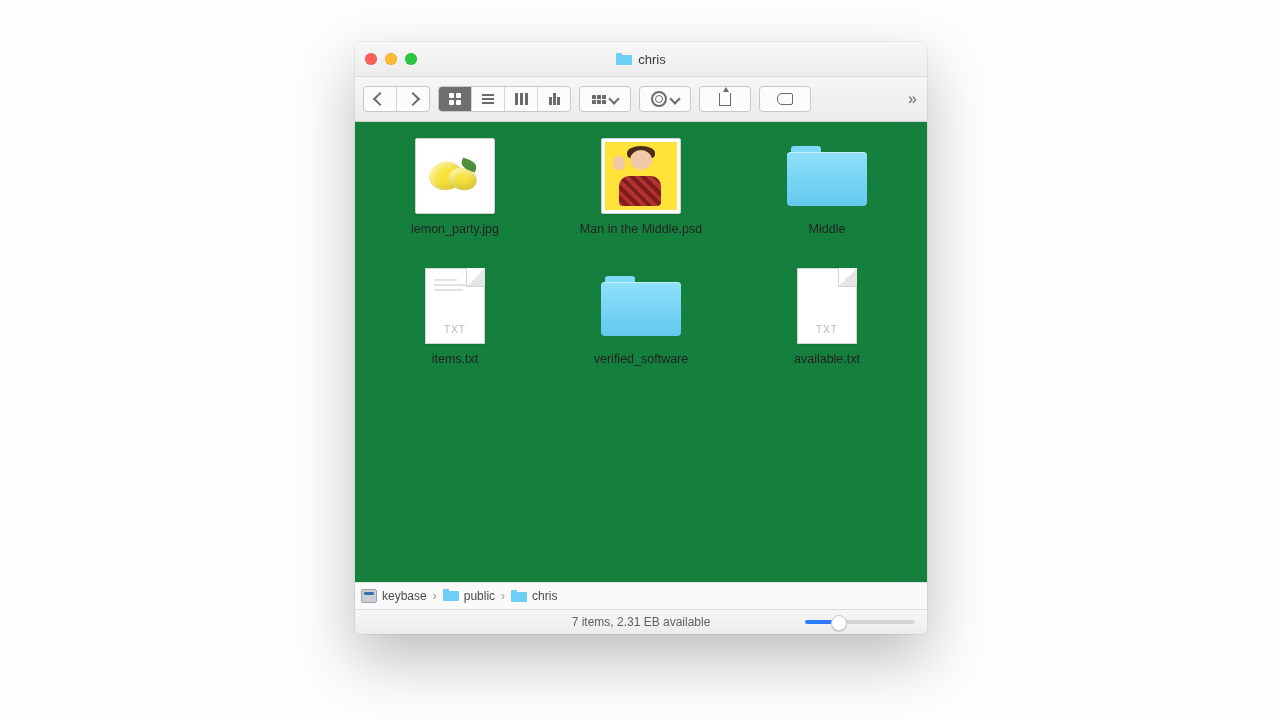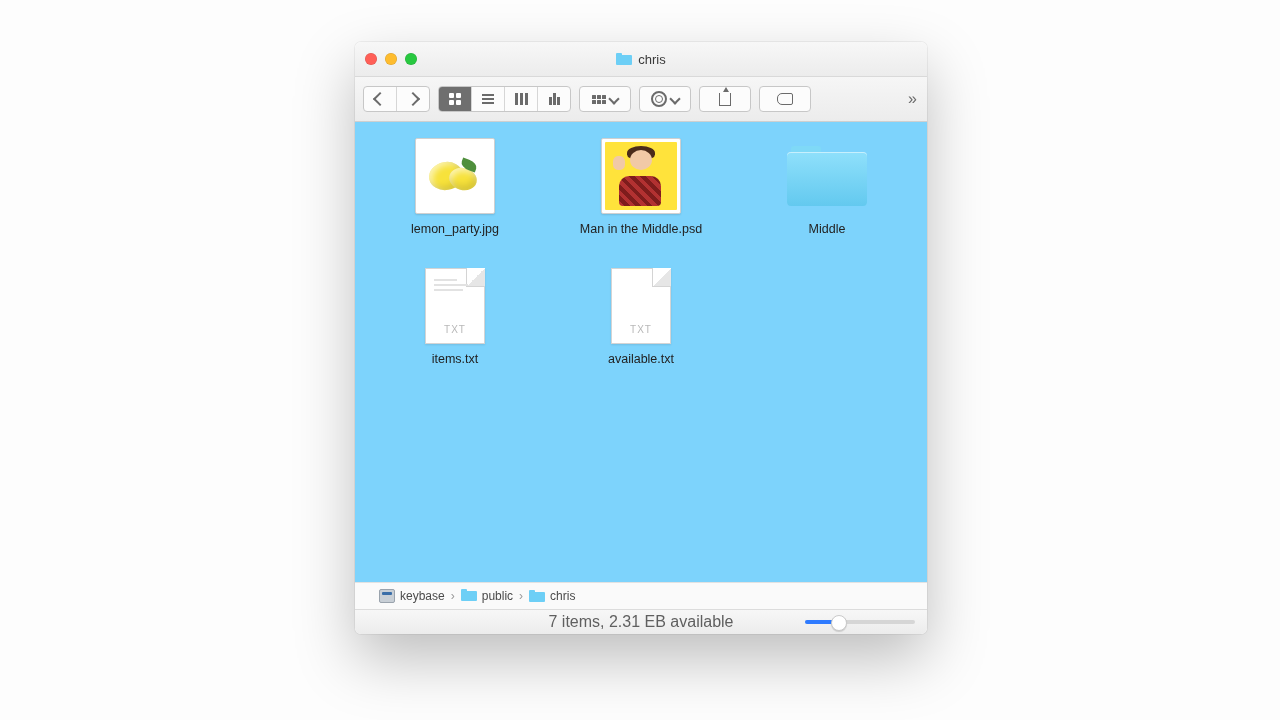"lemon_party.jpg" .content { background: #7dd3fc -> #15803d }
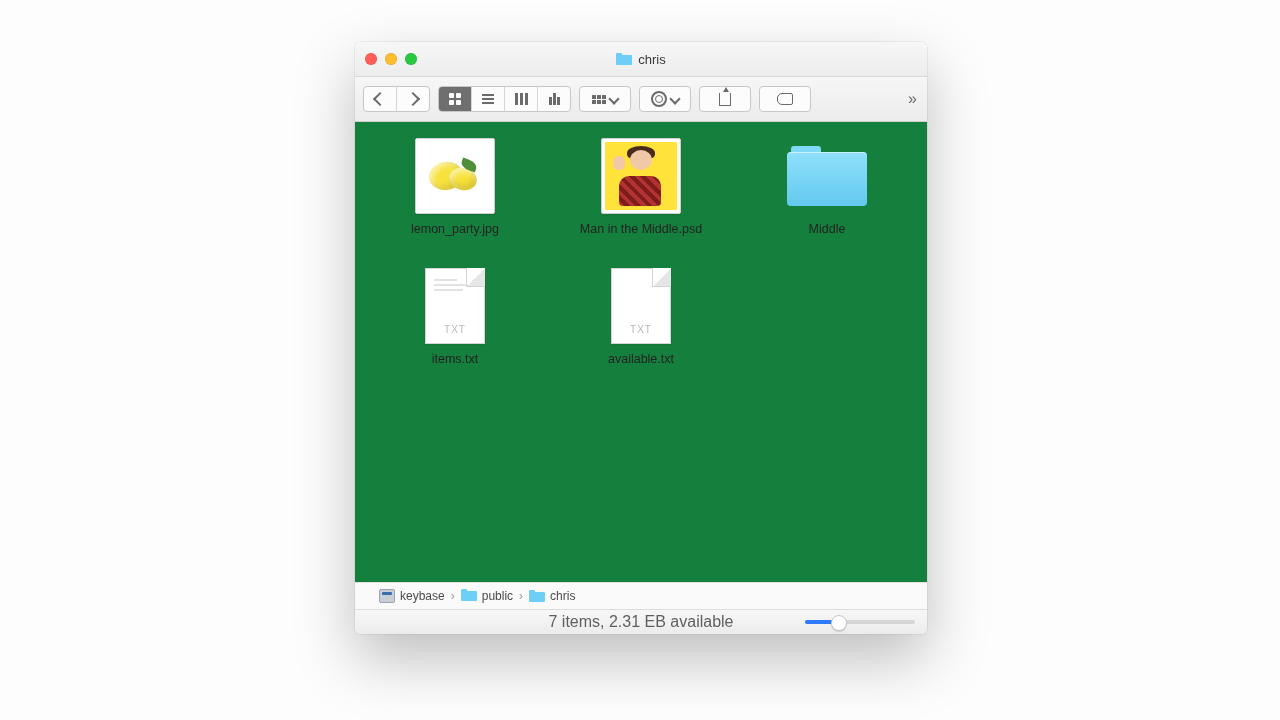"verified_software" div.item { html: none -> <div> <div> <div></div> </div> <div>verified_software</div> </div> }
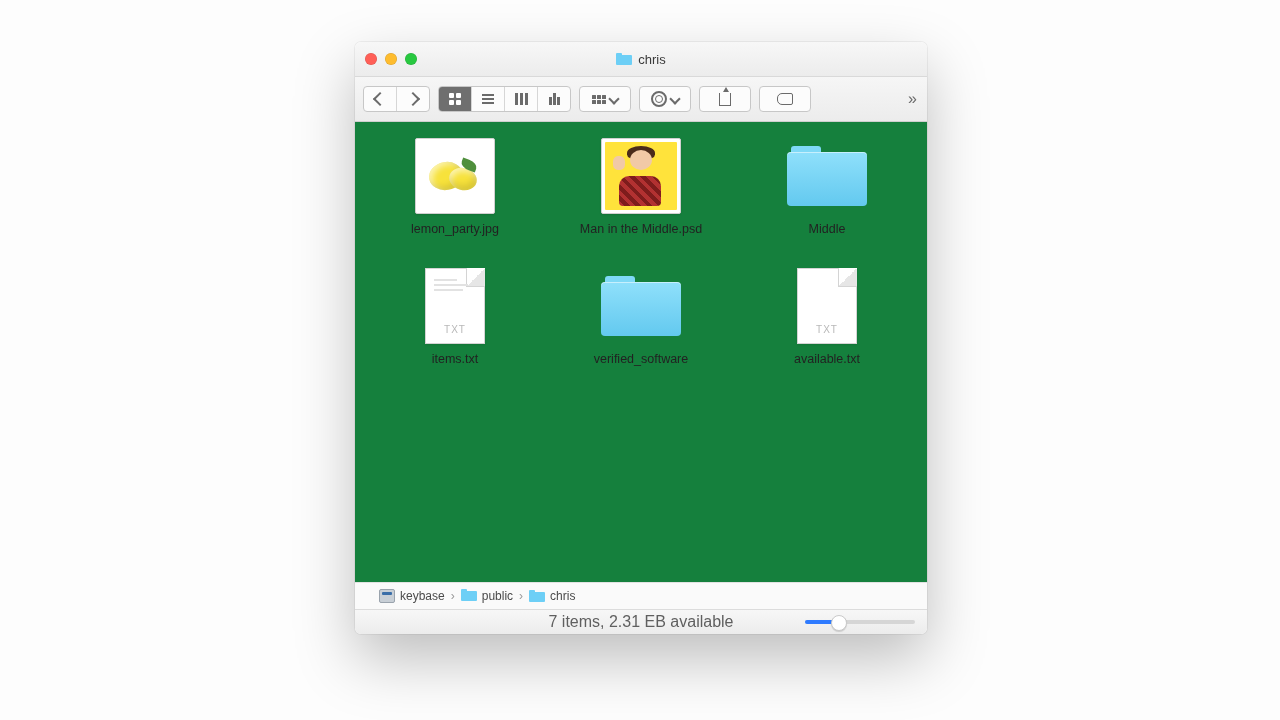"keybase" .pathbar { padding: 0 24px -> 0 6px }
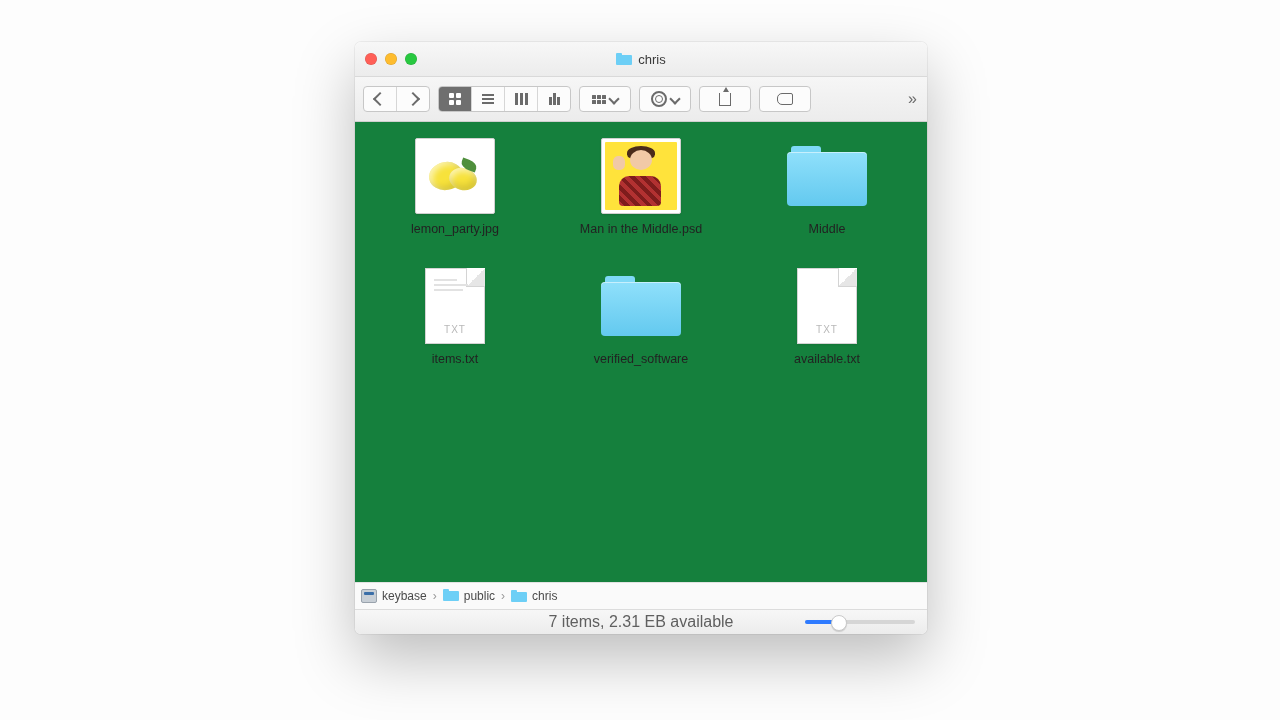"7 items, 2.31 EB available" .statusbar { font-size: 16px -> 12px }
